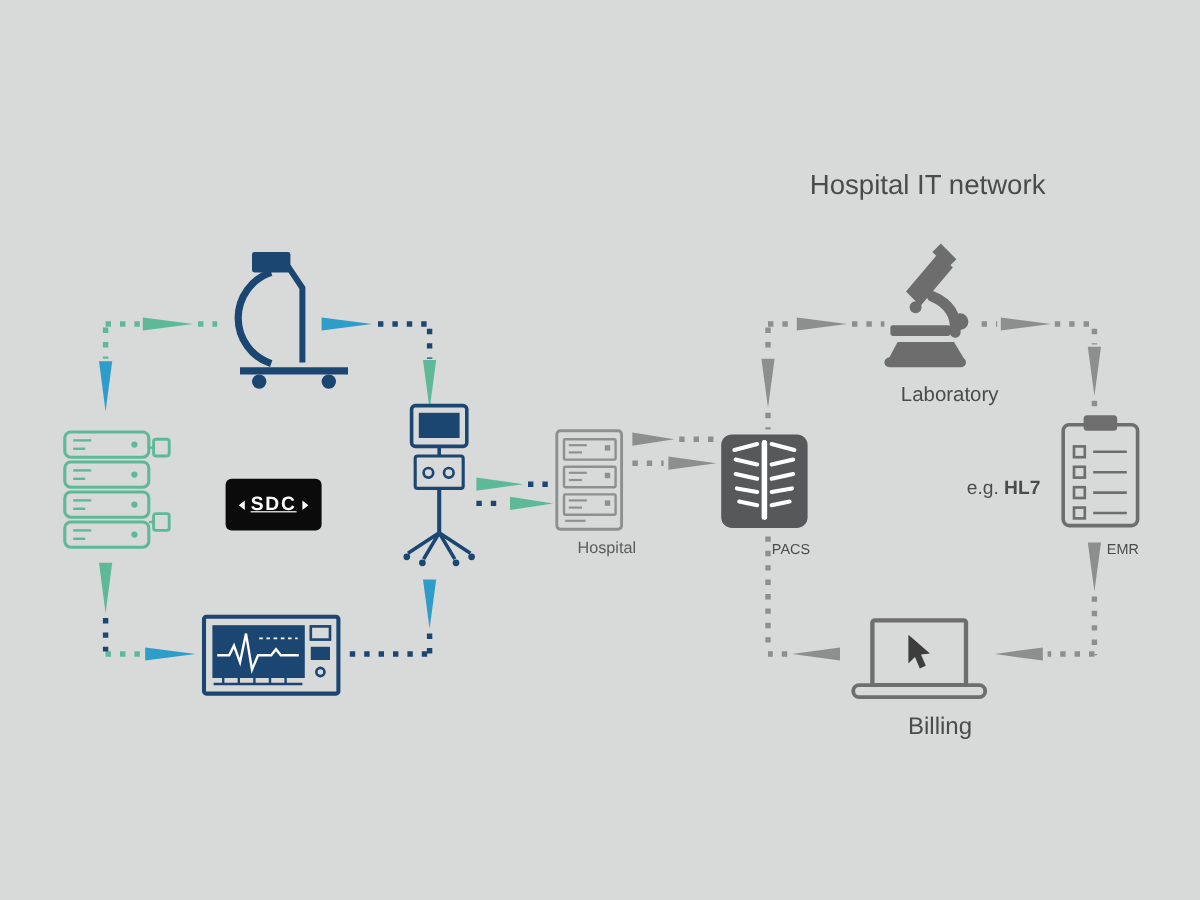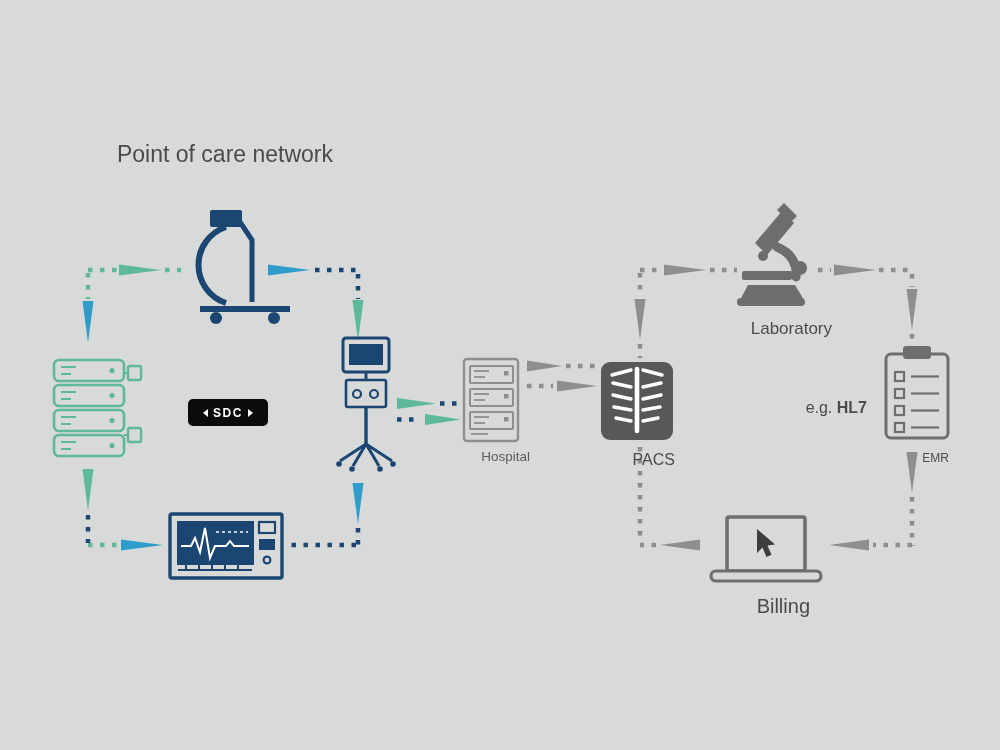"Point of care network" div.title { html: <div>Point of care network</div> -> none }
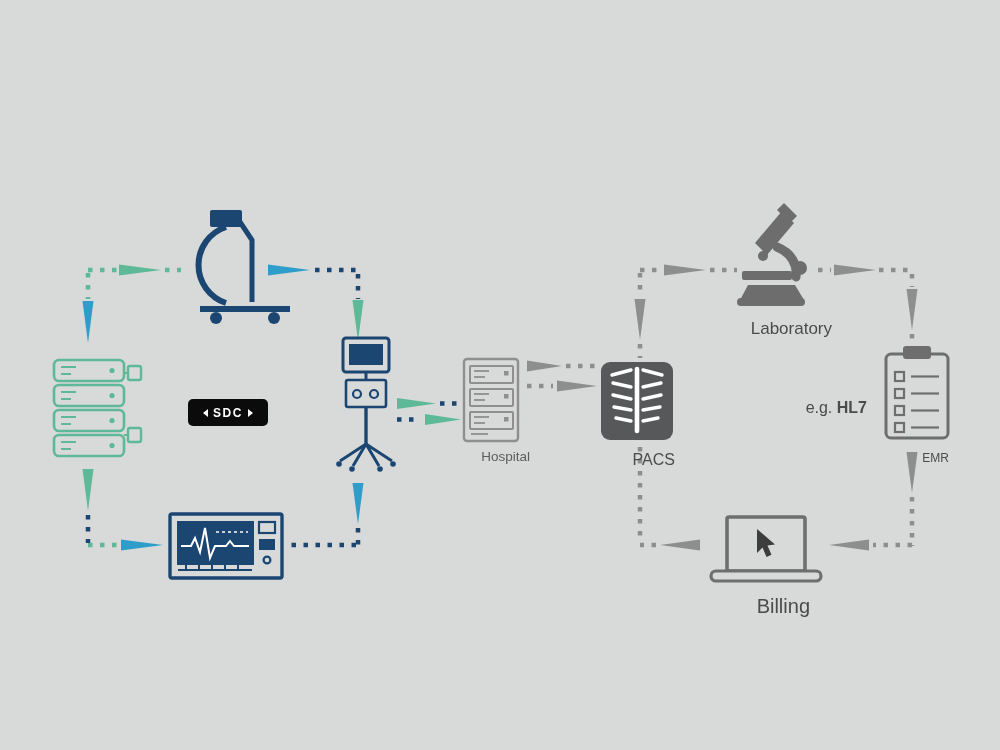"Hospital IT network" div.title { html: none -> <div>Hospital IT network</div> }
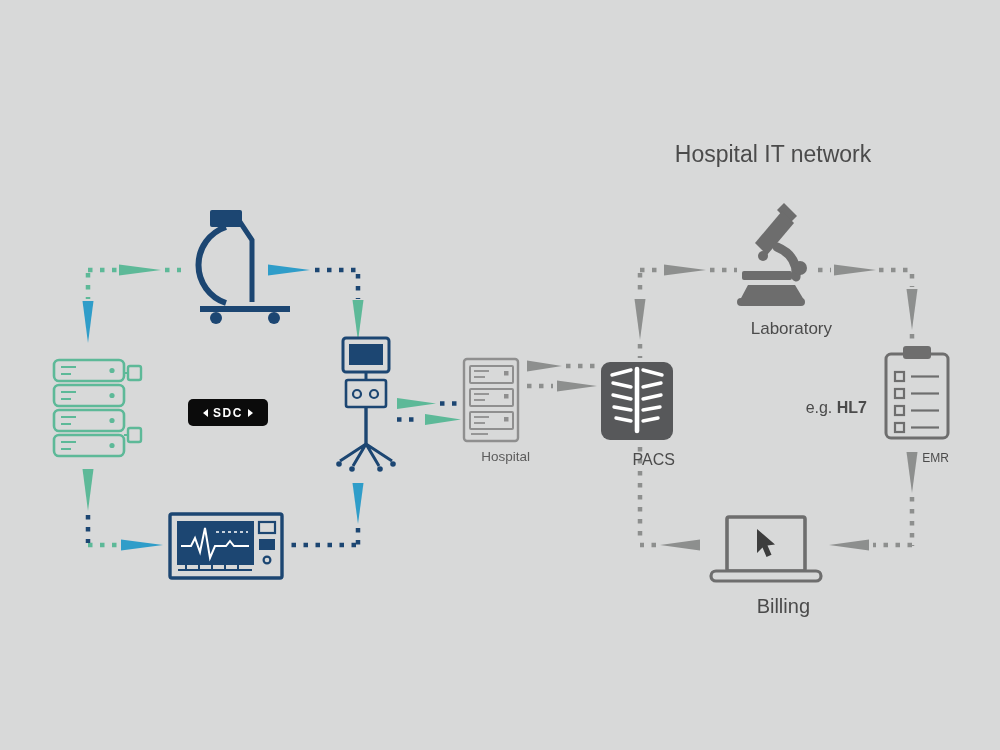"SDC" .sdc-badge { font-size: 12px -> 16px; height: 27px -> 43px; text-decoration: none -> underline }
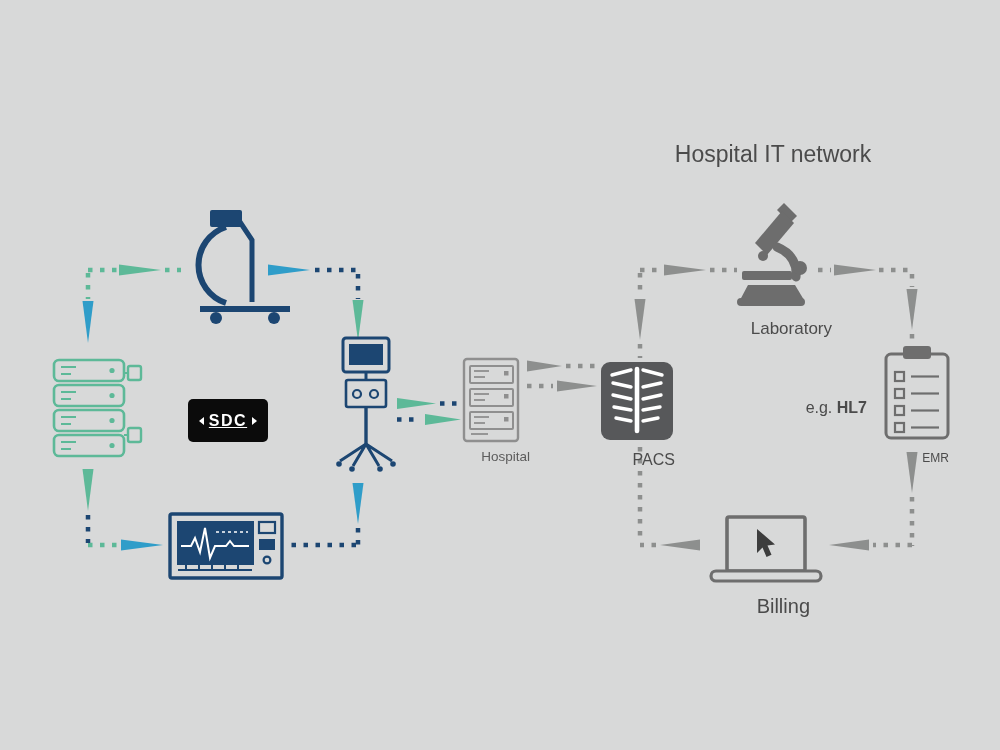"PACS" .lbl-pacs { font-size: 16px -> 12px }
